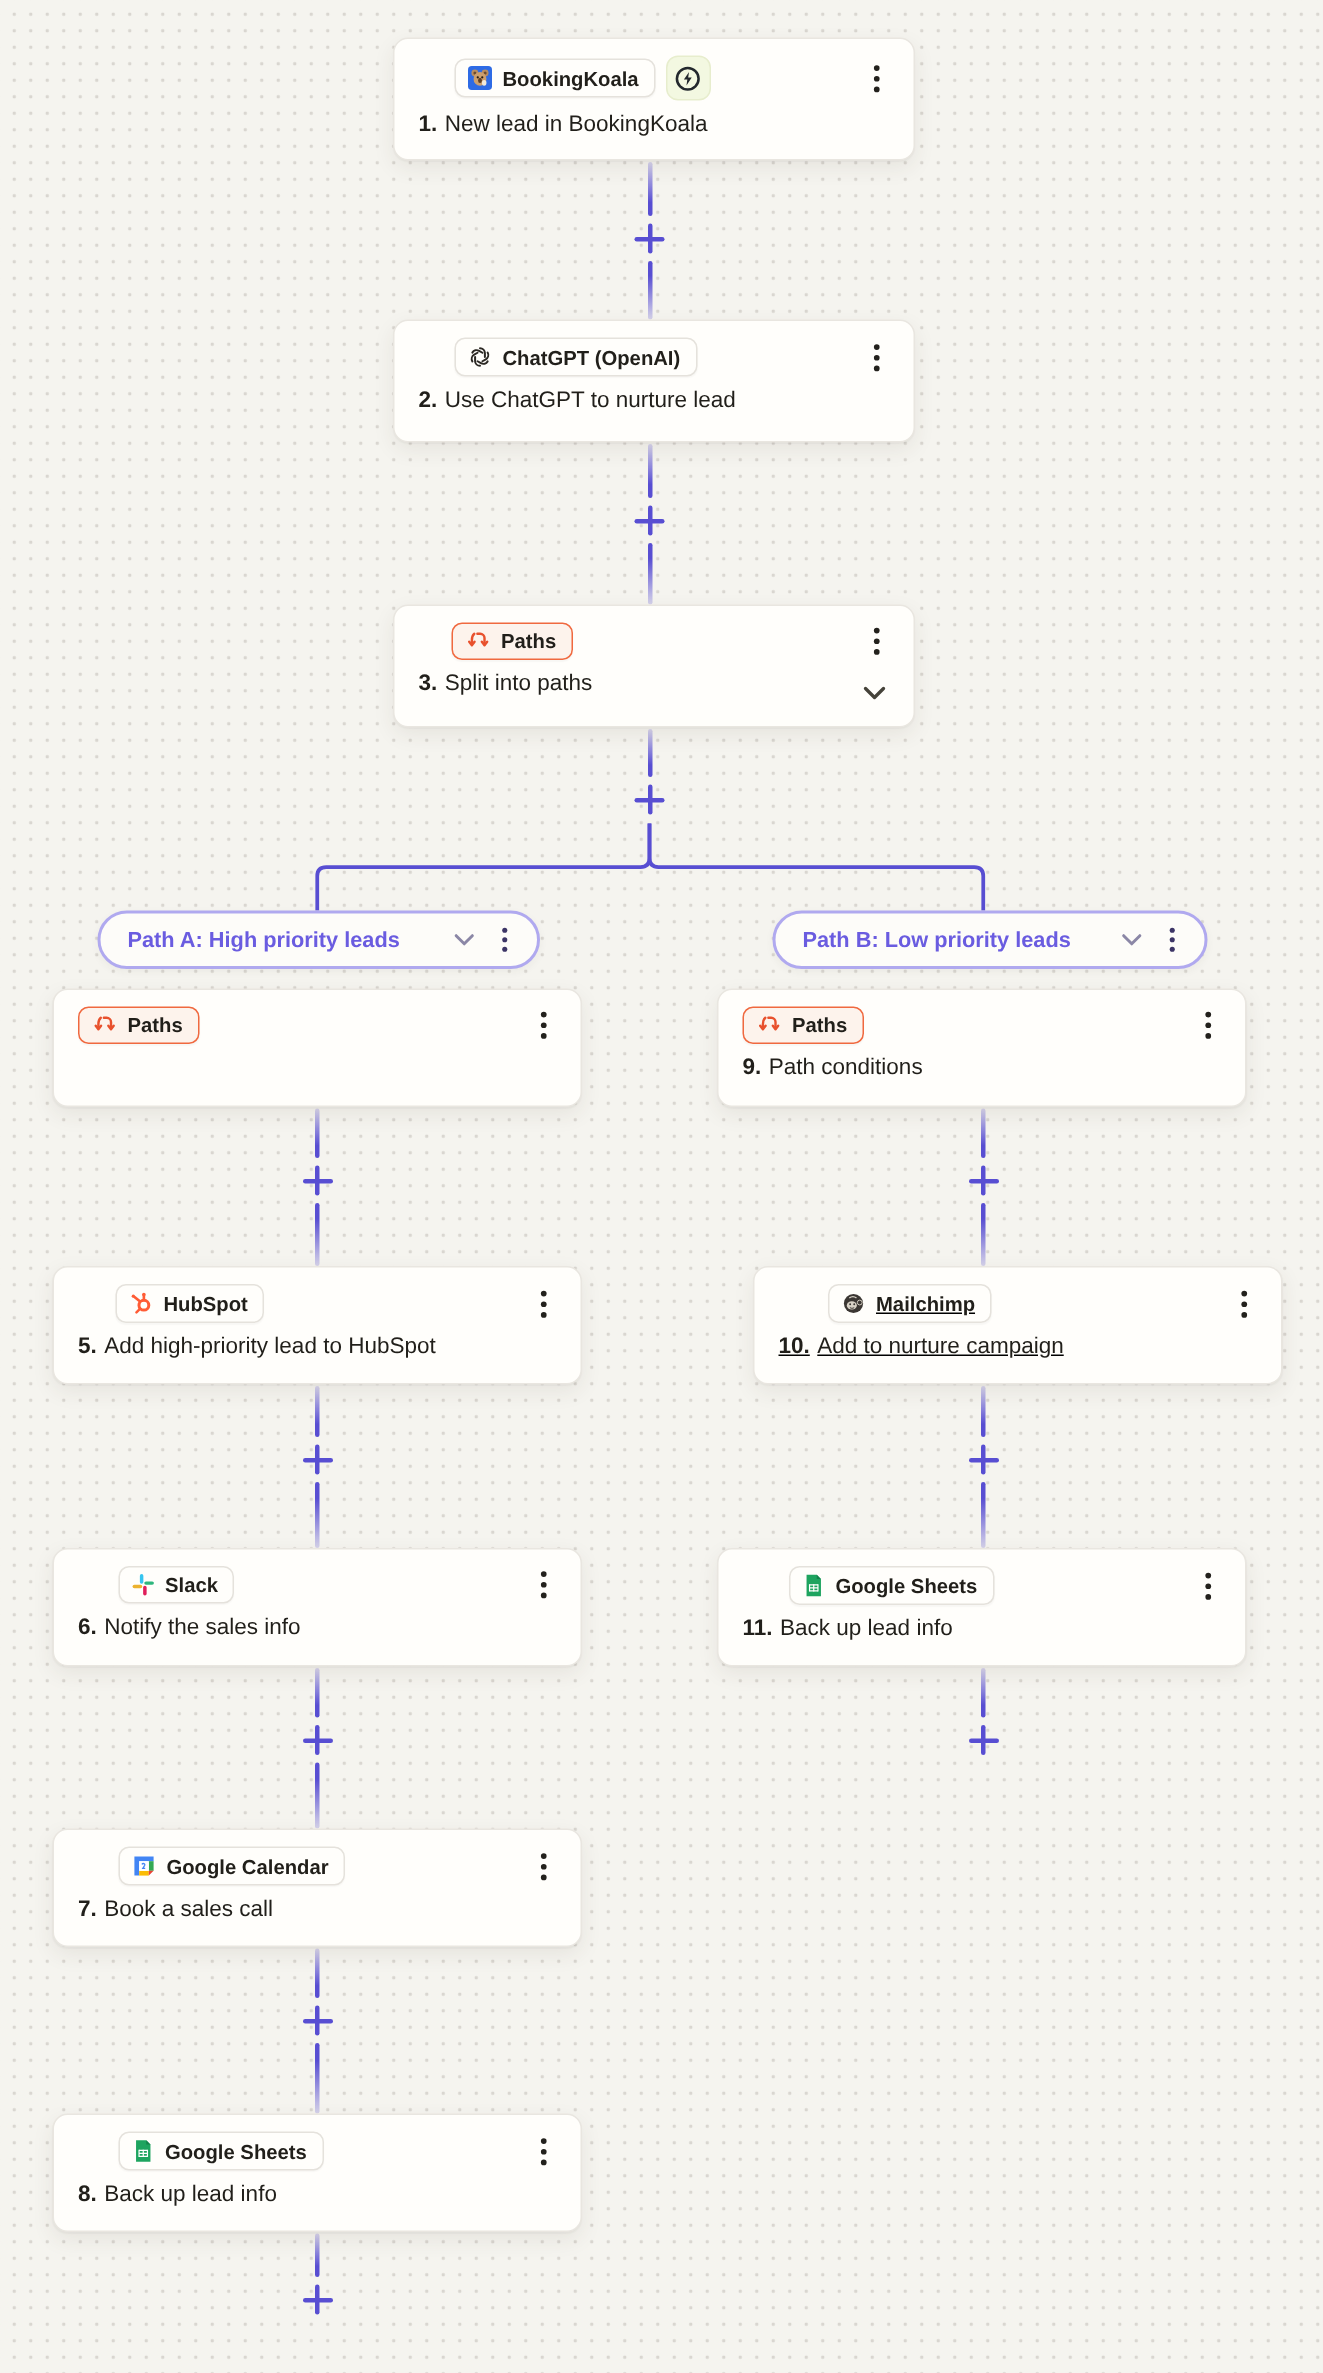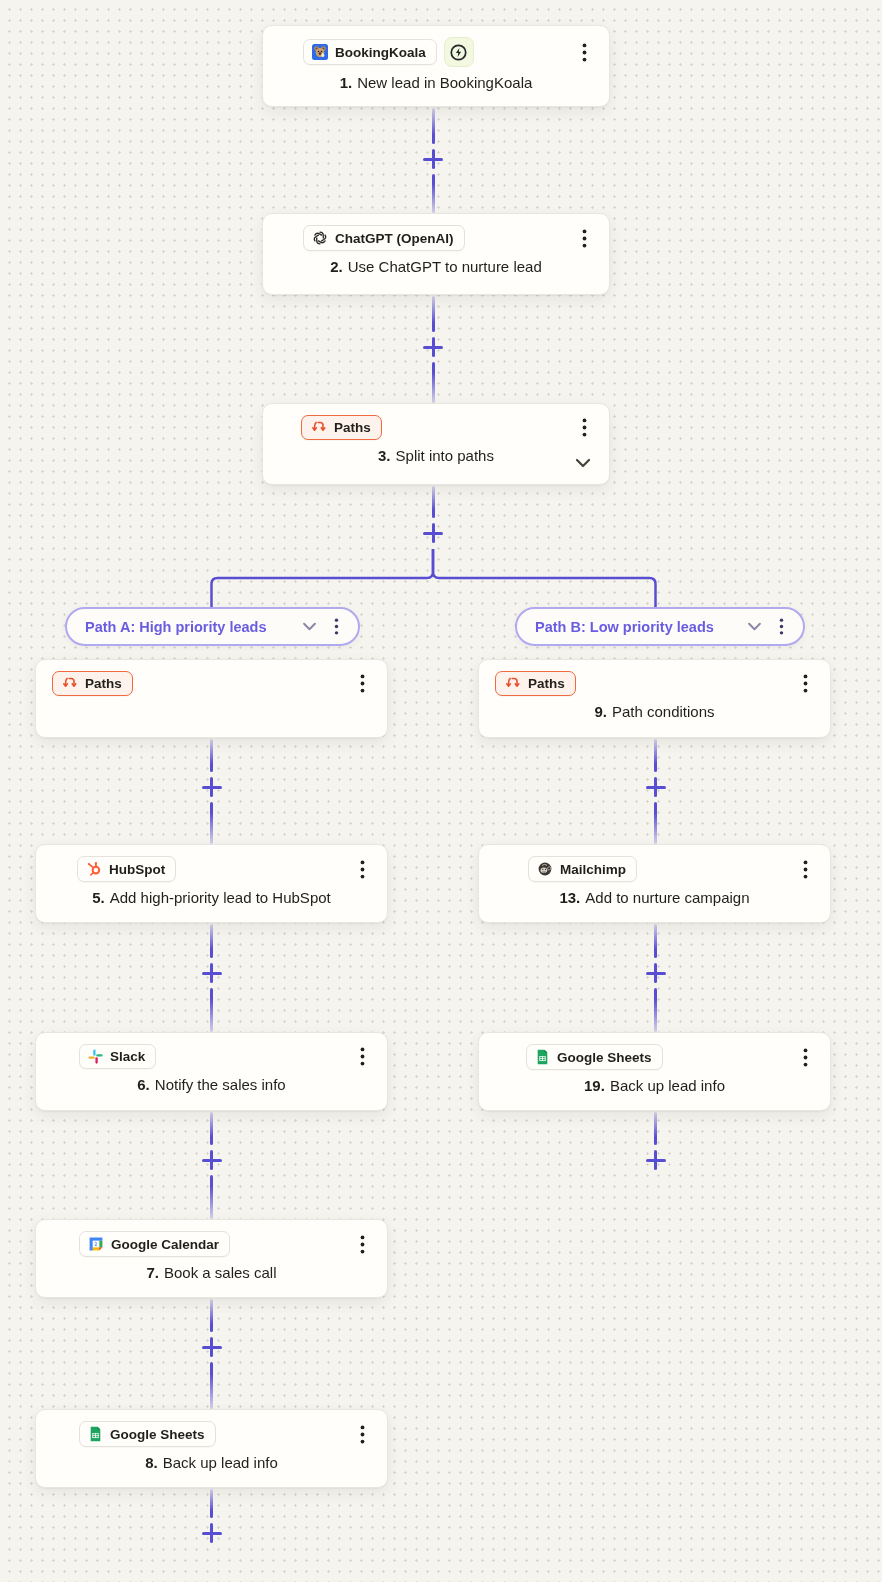"BookingKoala" .card { text-align: center -> none }
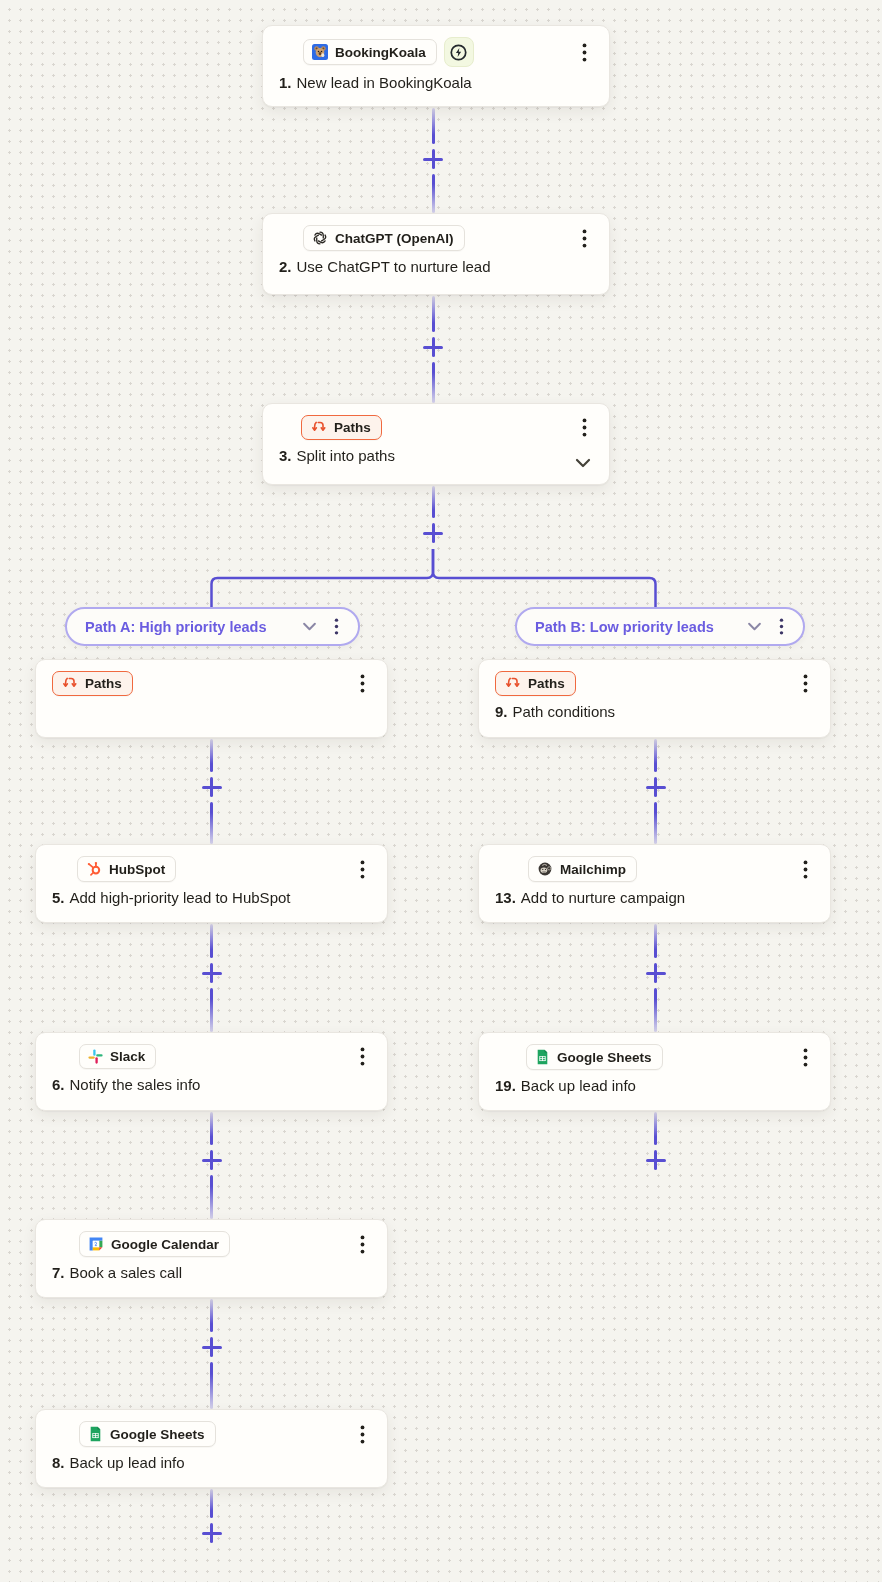"Mailchimp" div.card { left: 478px -> 502px; text-decoration: none -> underline }
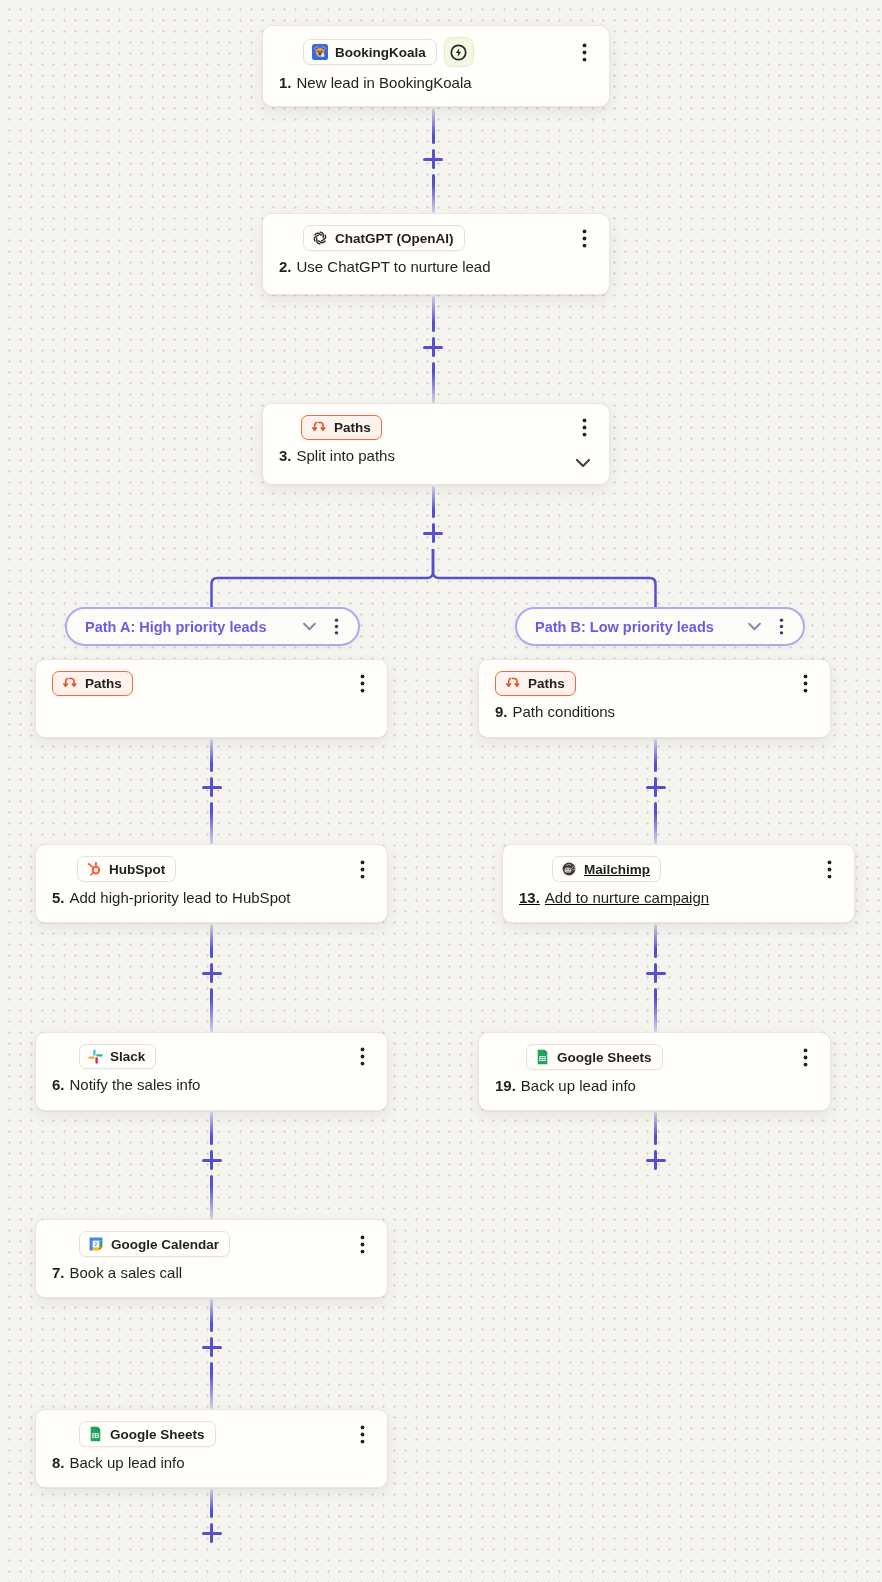"13." span.step-num { text: 13 -> 10 }
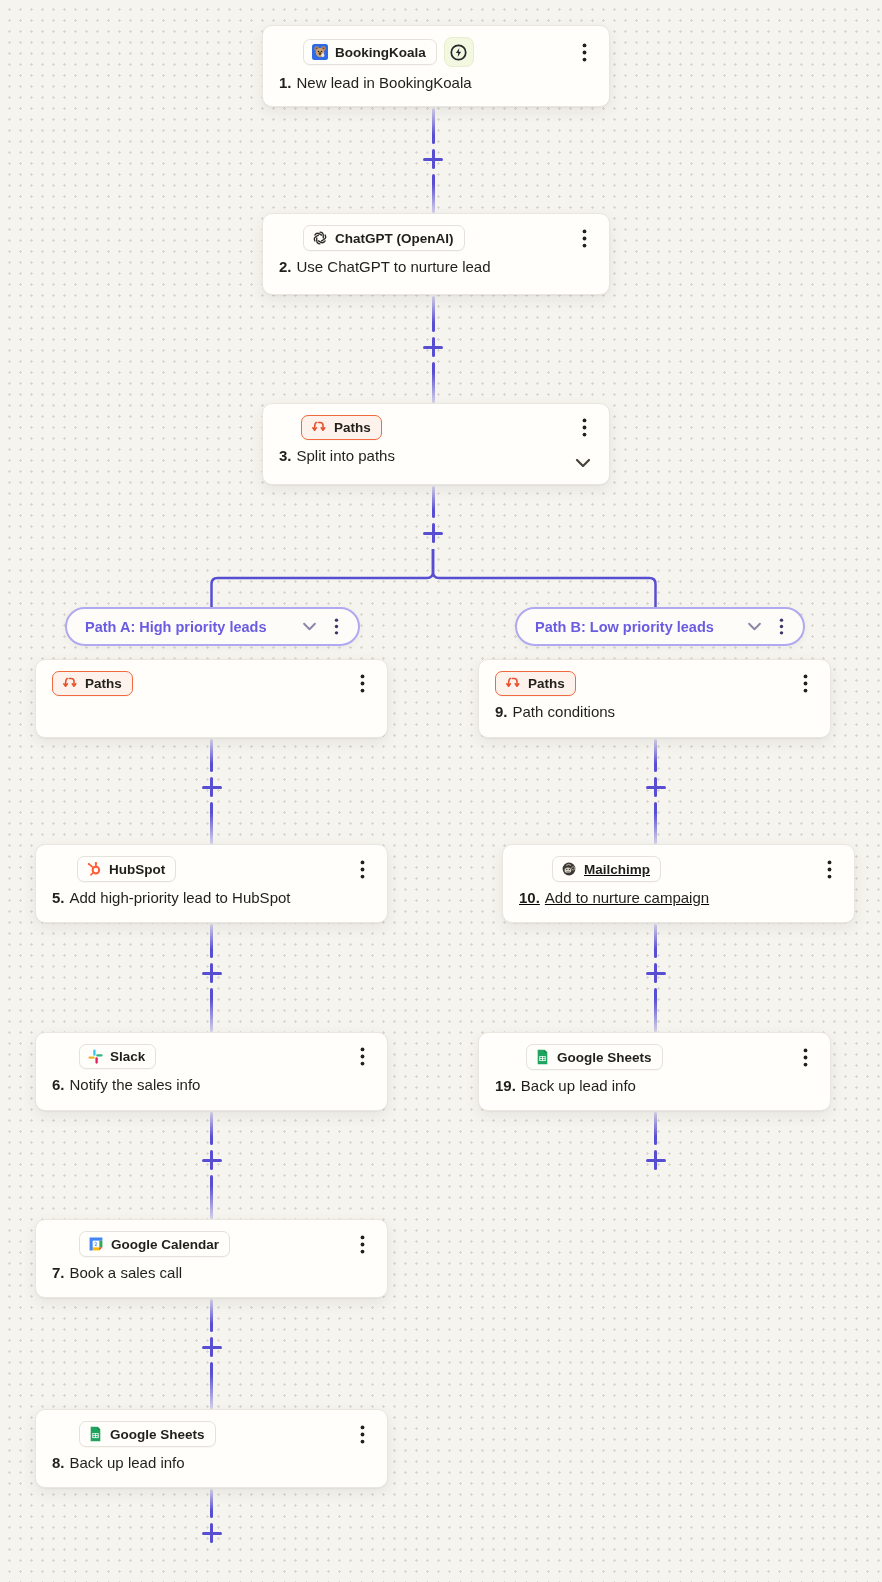"19." span.step-num { text: 19 -> 11 }
